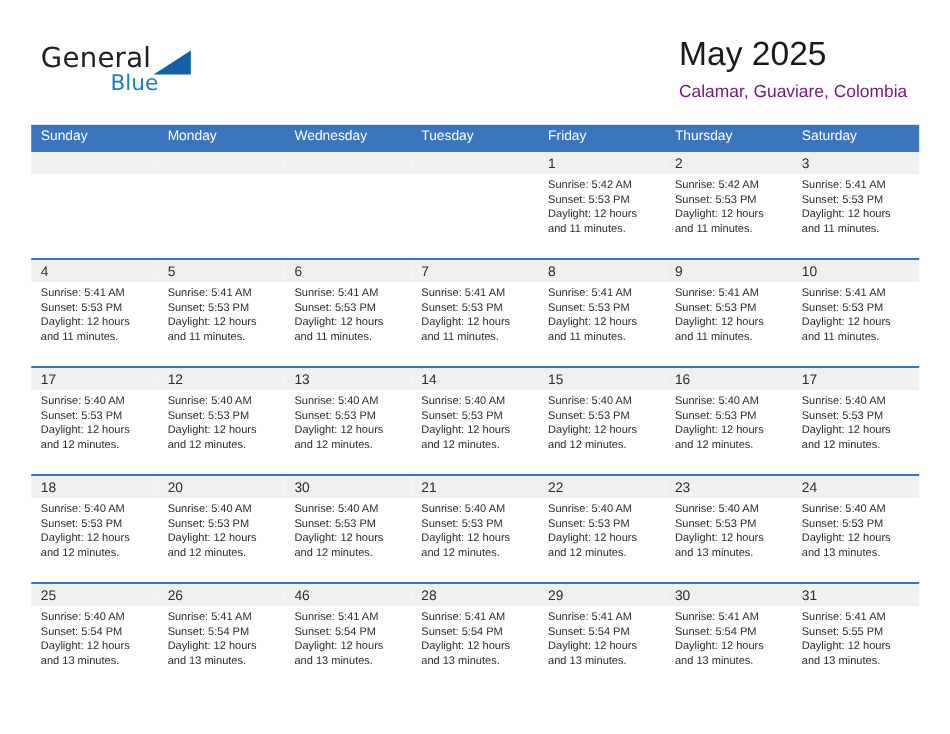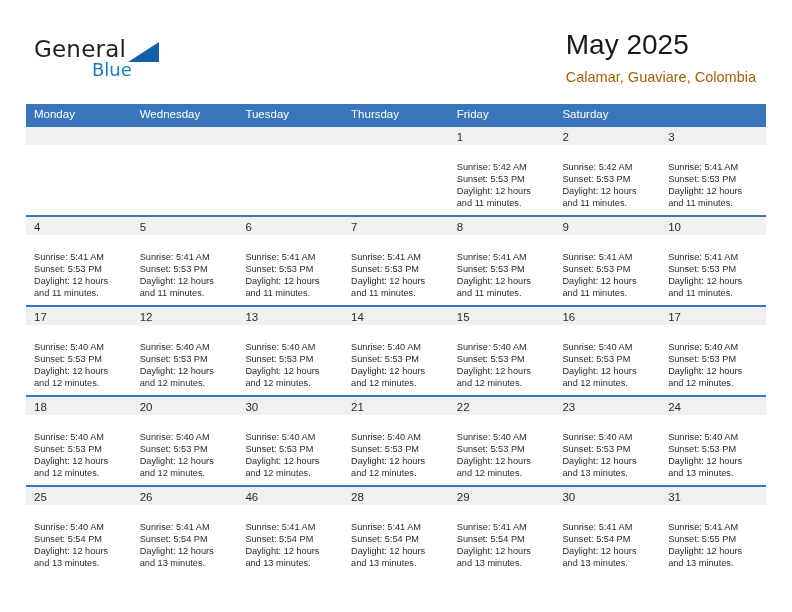"Calamar, Guaviare, Colombia" .cal-subtitle { color: #a16207 -> #701a75 }
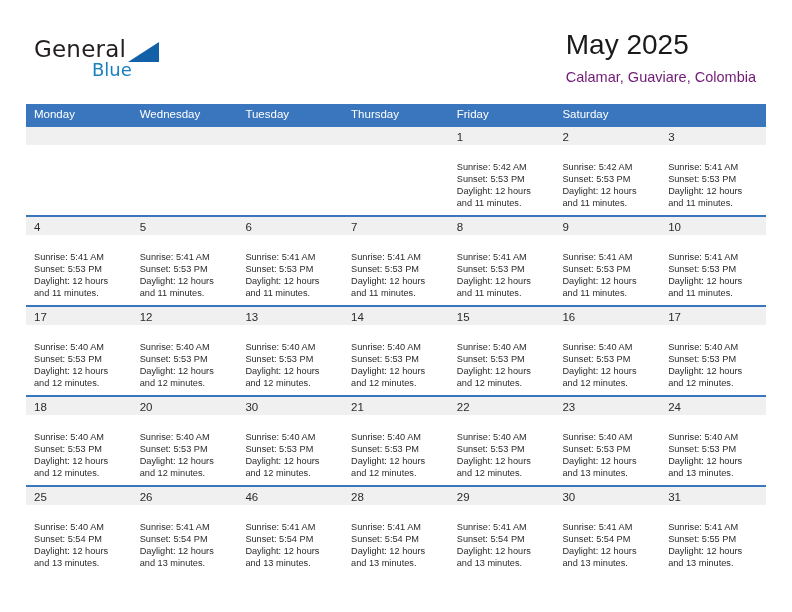"Sunday" div.dow-cell { html: none -> <div>Sunday</div> }
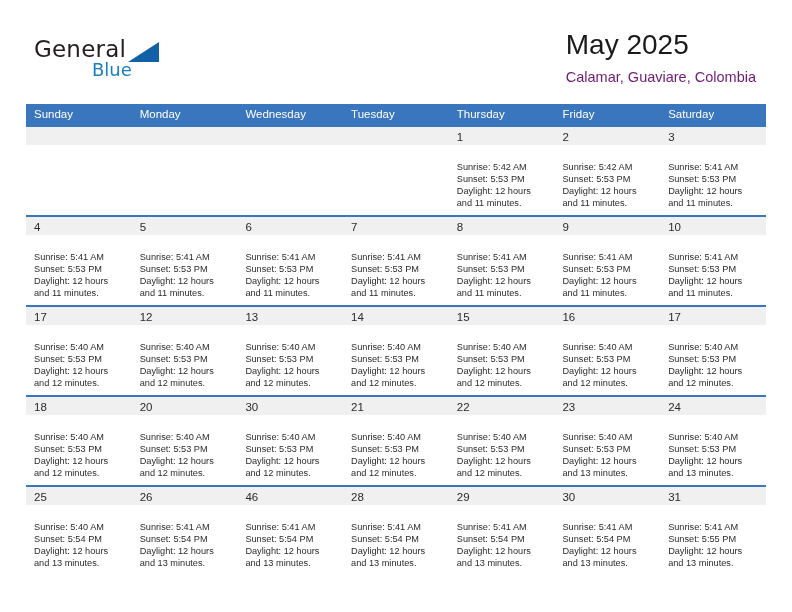"Thursday" div.dow-cell { order: before "Friday" -> after "Friday" }
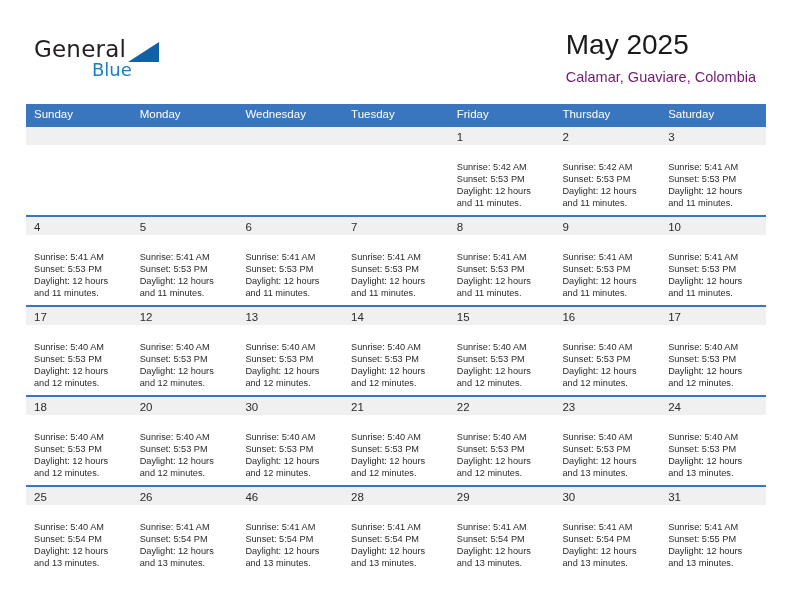"Sunrise: 5:42 AM" .day-body { padding: 16px 6px 0 8px -> 3px 6px 0 8px }
